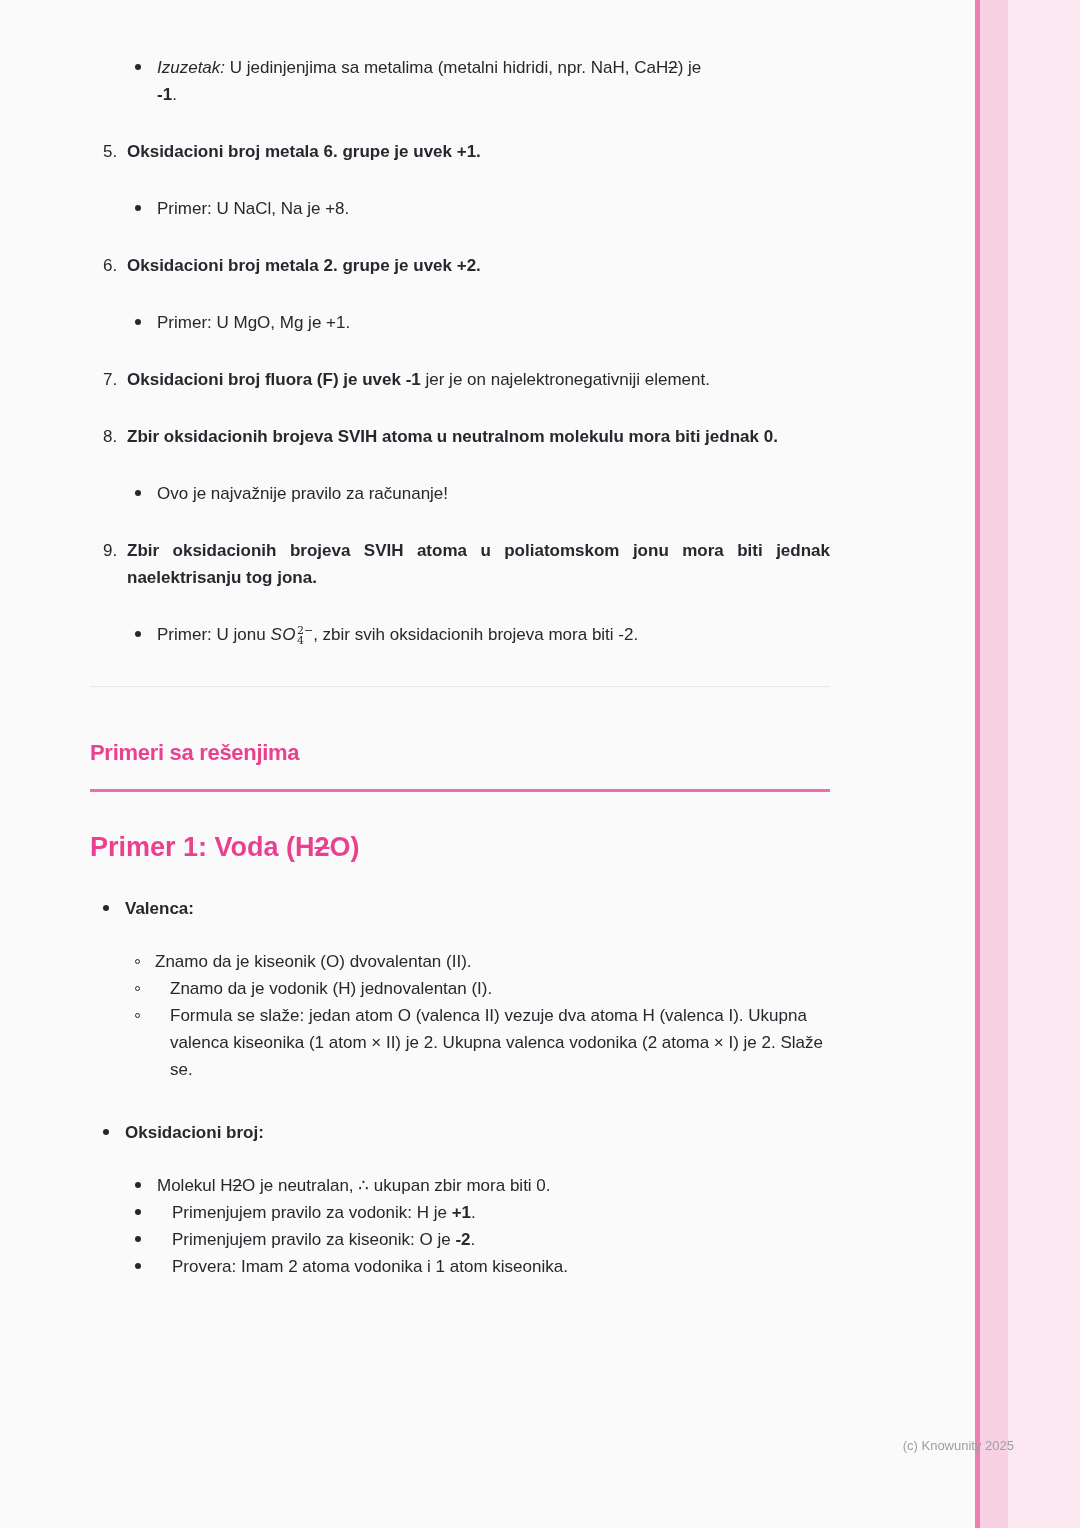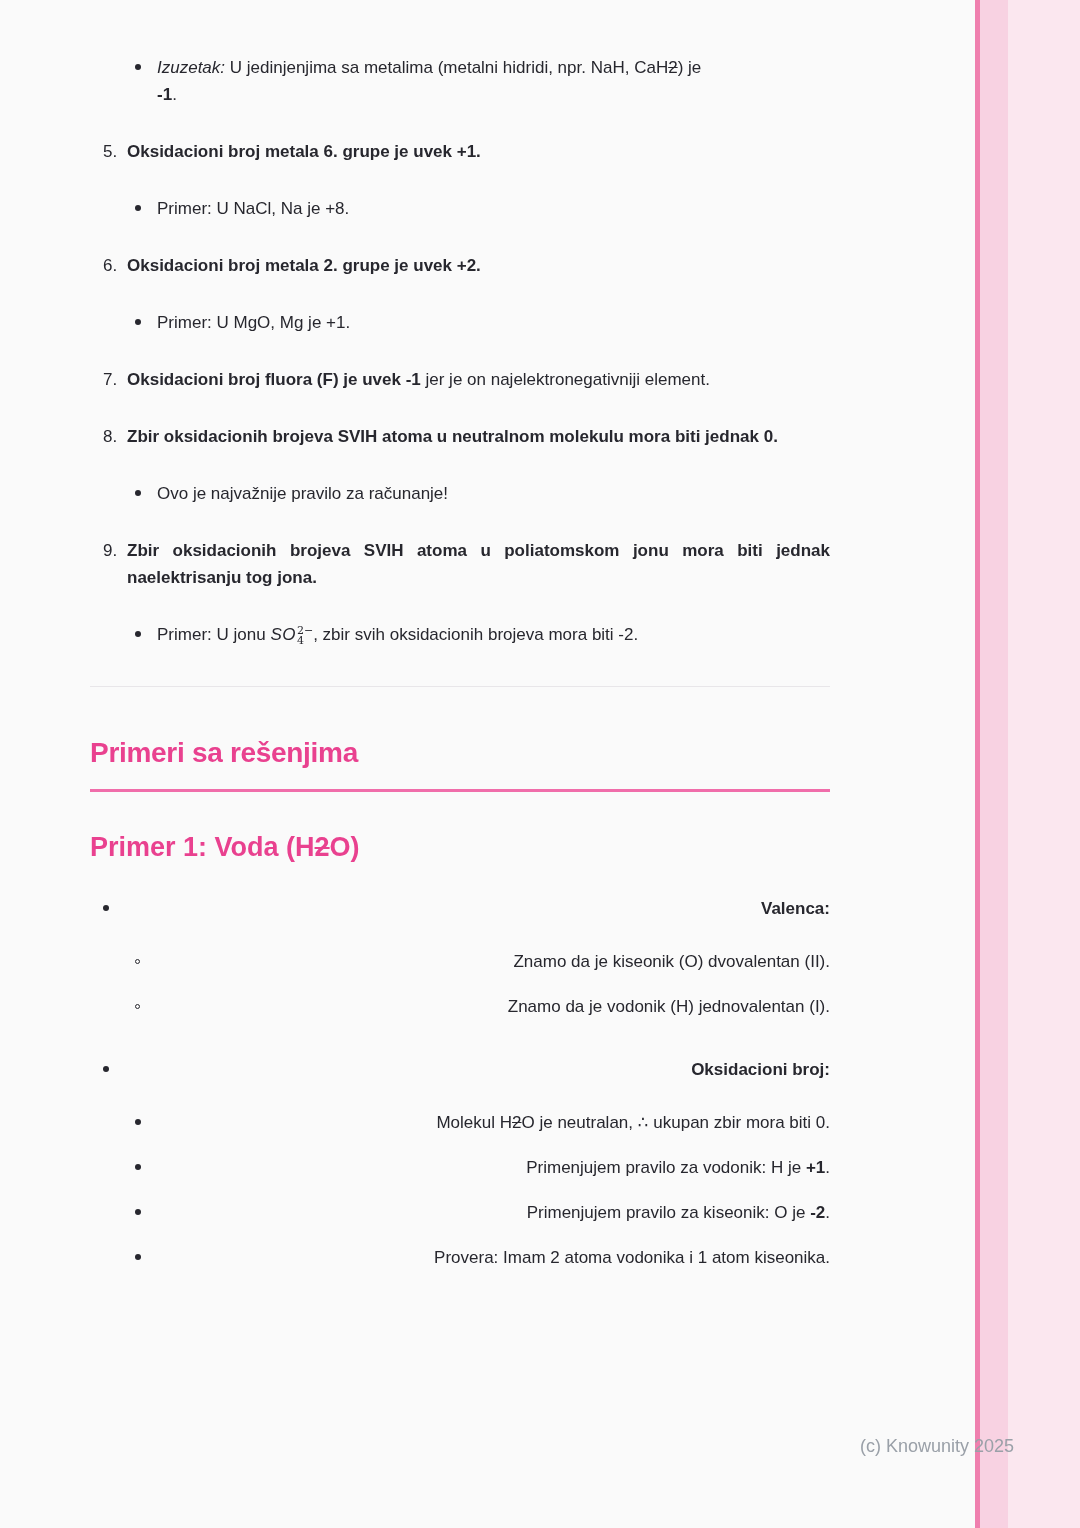"Primeri sa rešenjima" h1.h1 { font-size: 28px -> 22px }
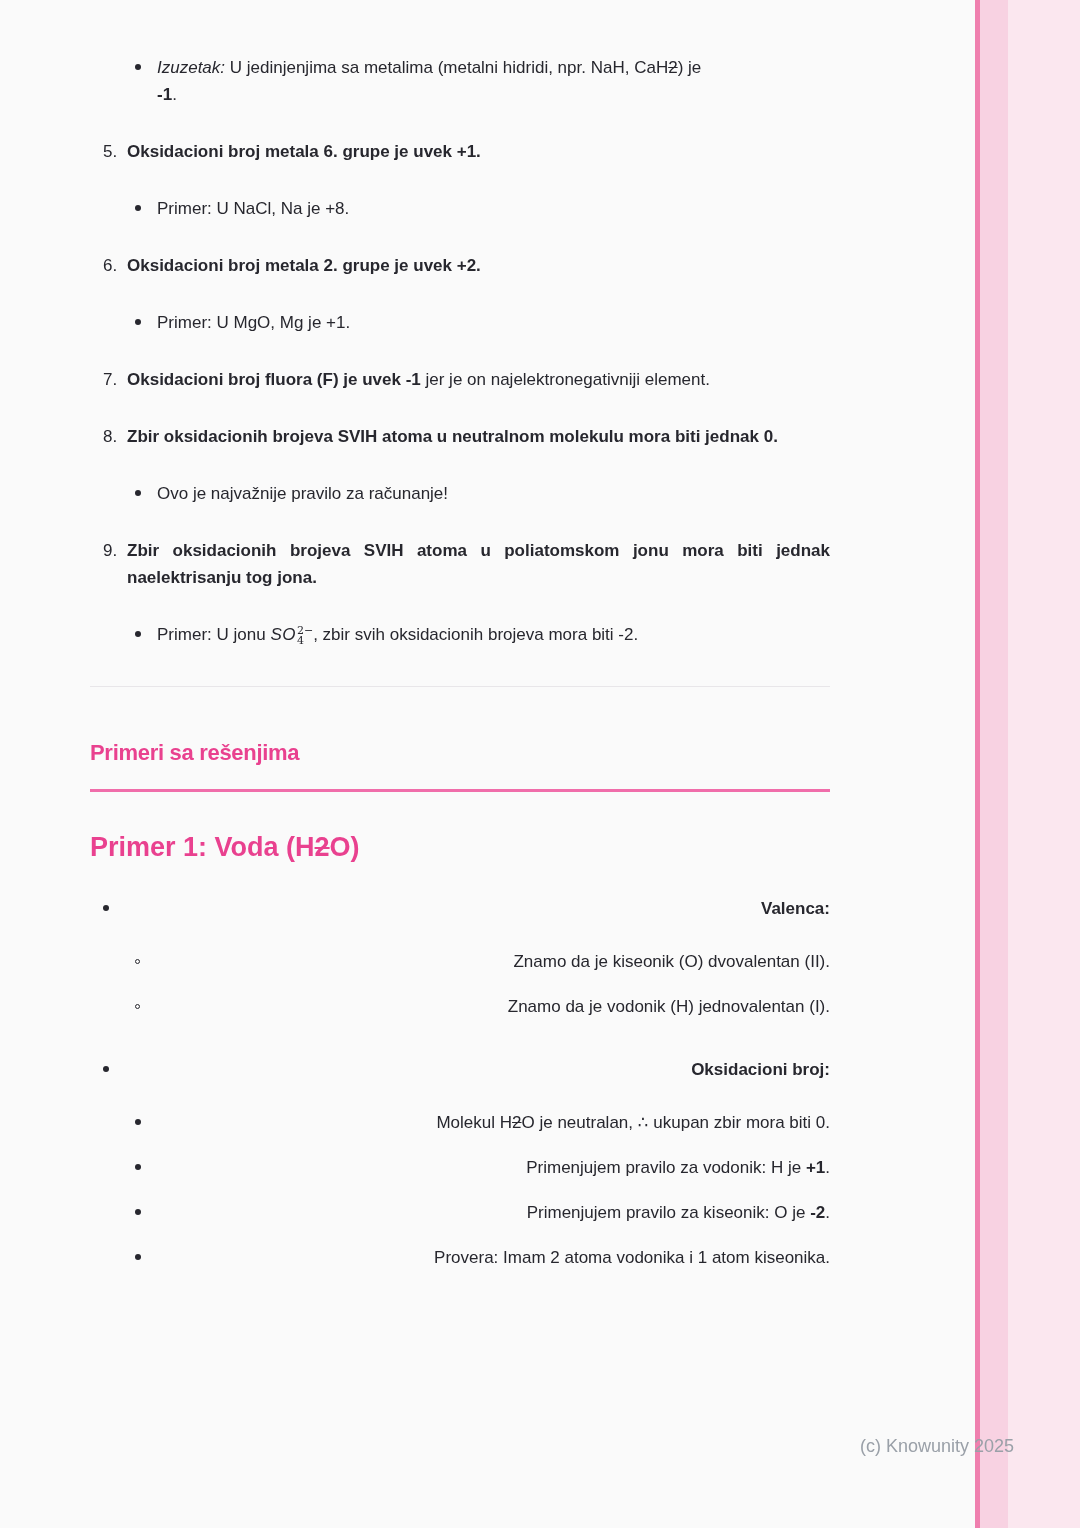"Valenca:" #example { text-align: right -> none }
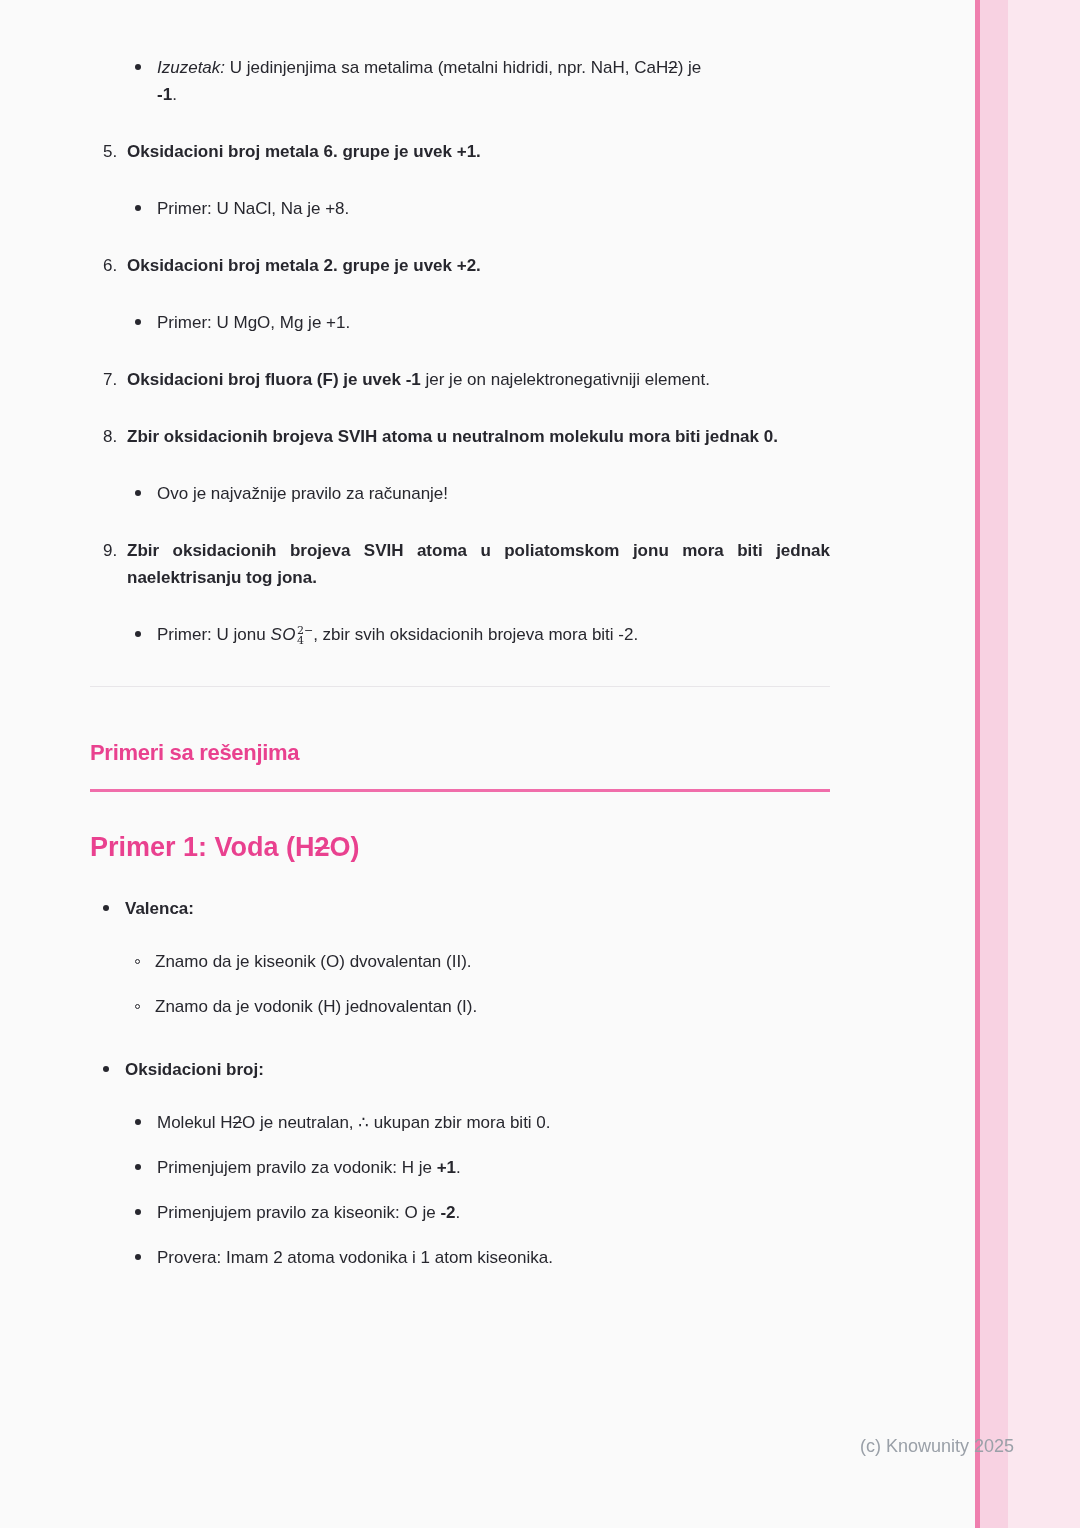"Znamo da je vodonik (H)" .group-subs .li + .li { gap: none -> 15px; margin-top: 18px -> none }
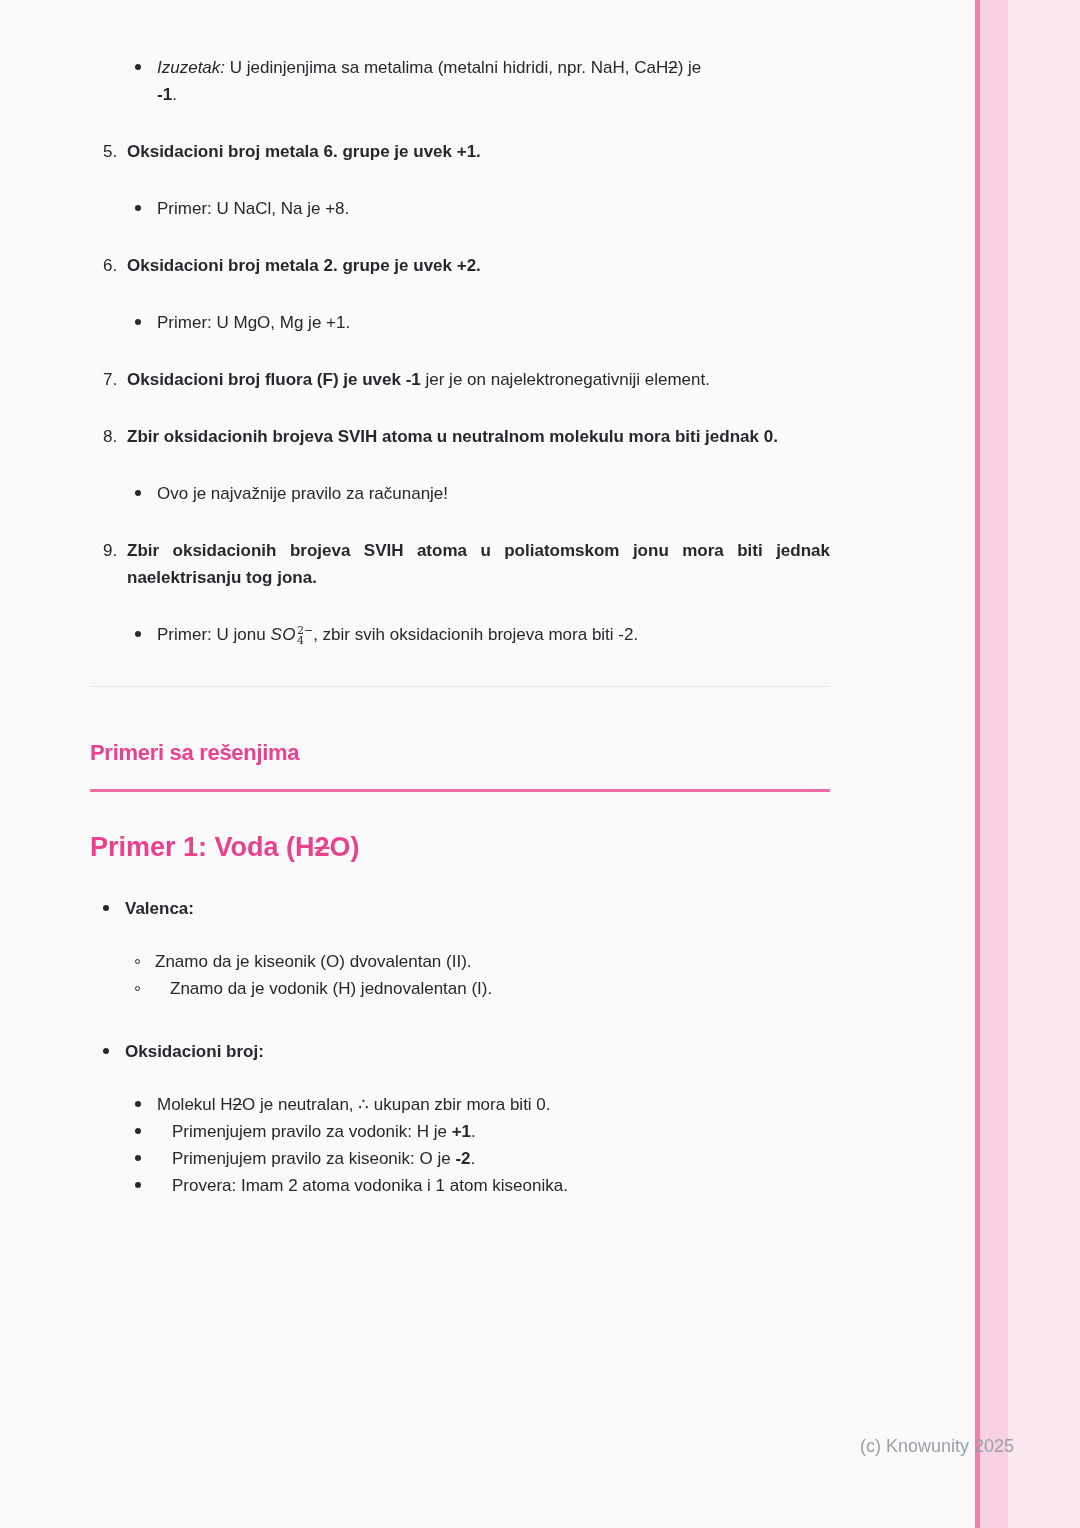"Formula se slaže: jedan atom" div.li { html: none -> <div> <span></span> <div>Formula se slaže: jedan atom O (valenca II) vezuje dva atoma H (valenca I). Ukupna valenca kiseonika (1 atom × II) je 2. Ukupna valenca vodonika (2 atoma × I) je 2. Slaže se.</div> </div> }
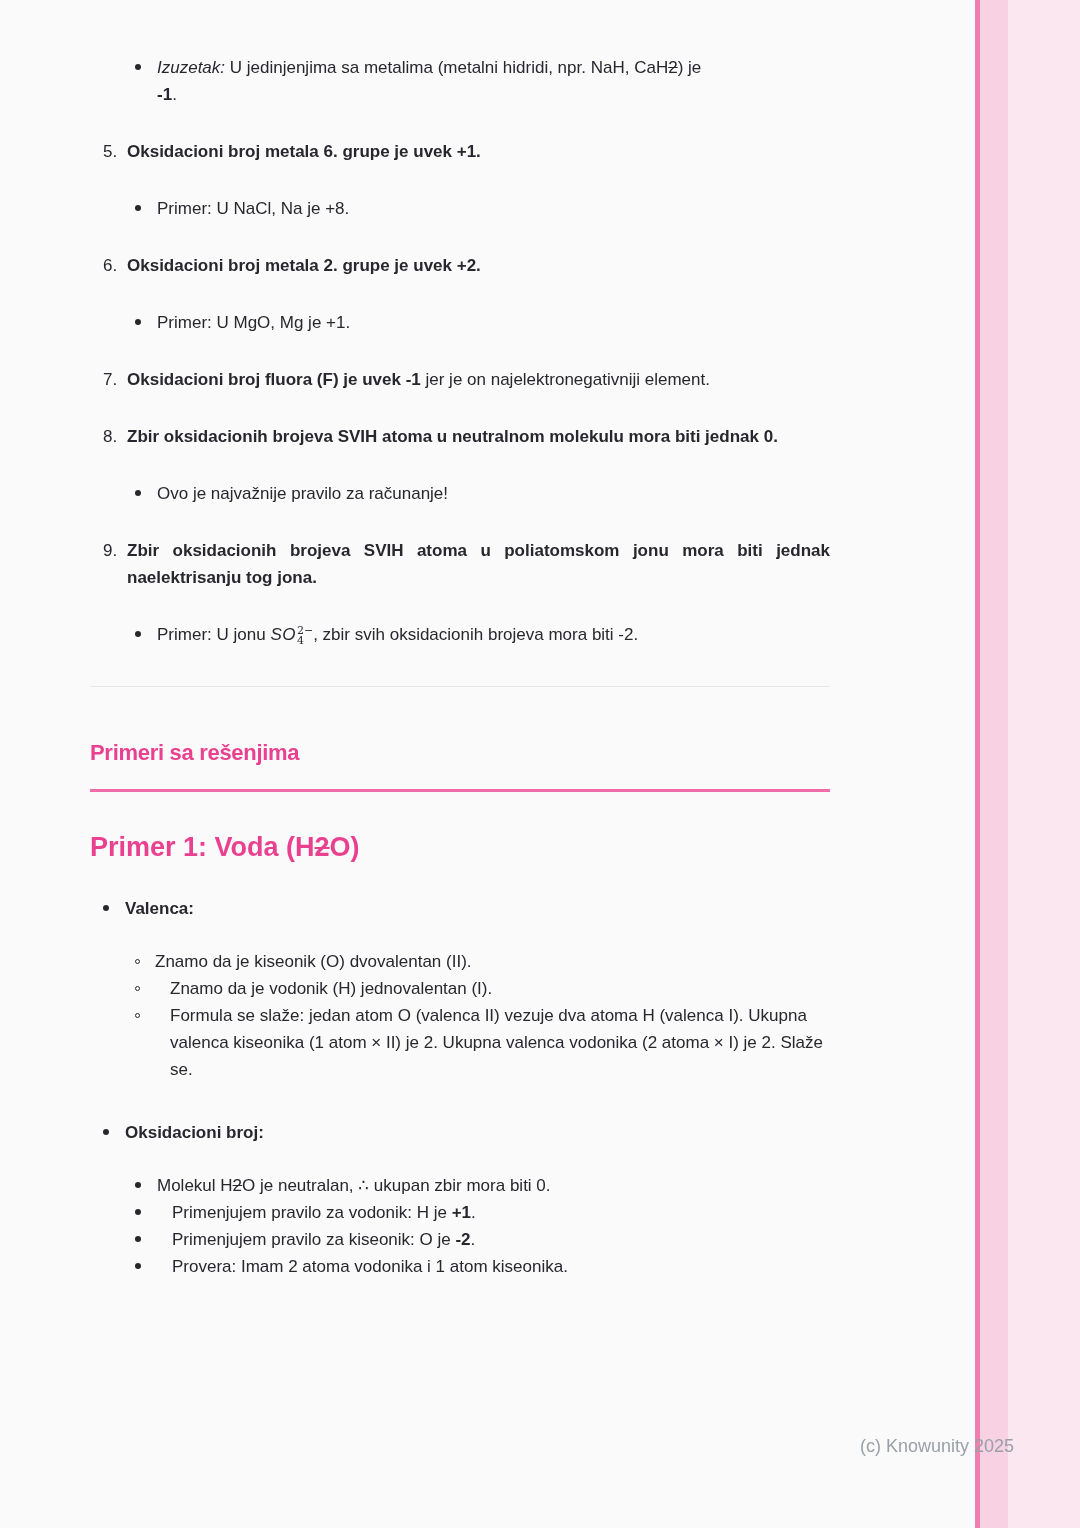"(c) Knowunity 2025" .footer { font-size: 18px -> 13px }
